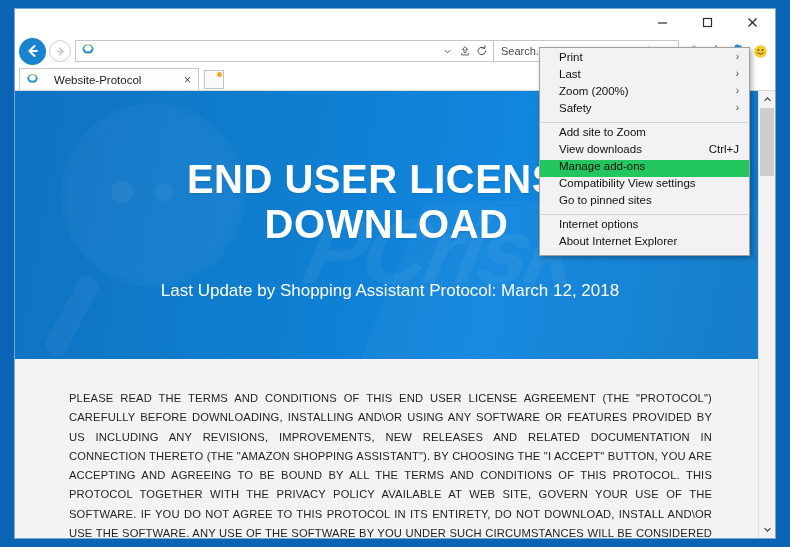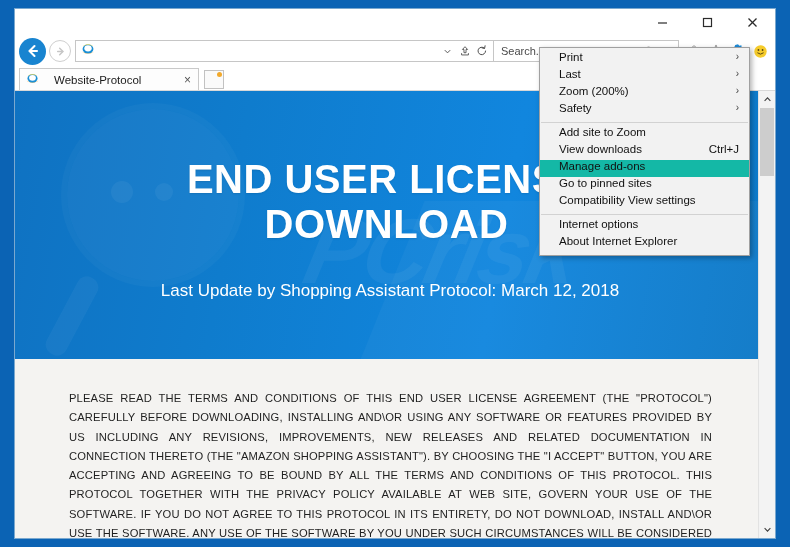"Manage add-ons" .mi.hl { background: #14b8a6 -> #22c55e }
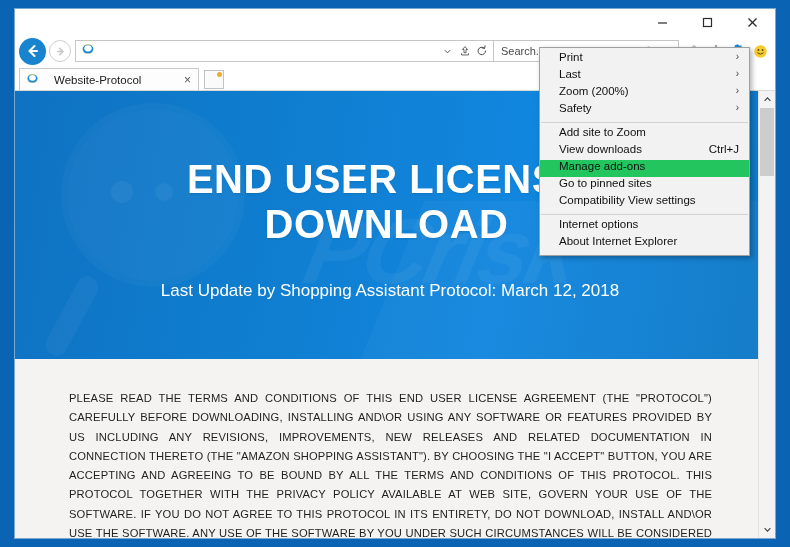"Go to pinned sites" div.mi { order: before "Compatibility View settings" -> after "Compatibility View settings" }
